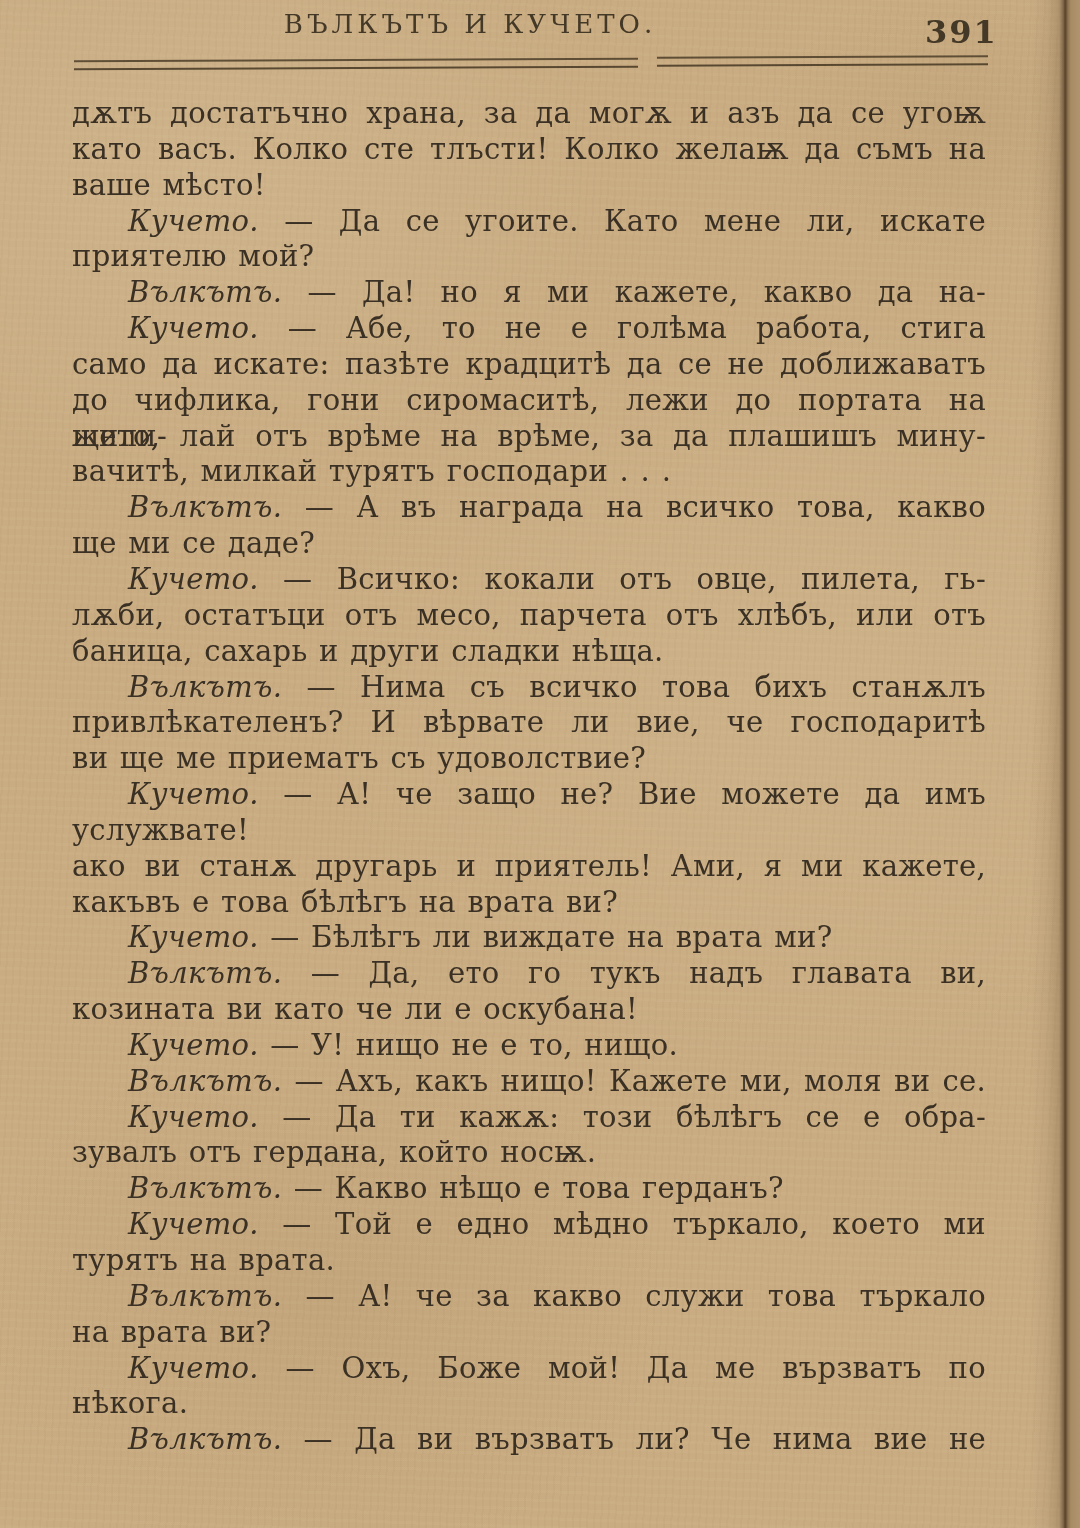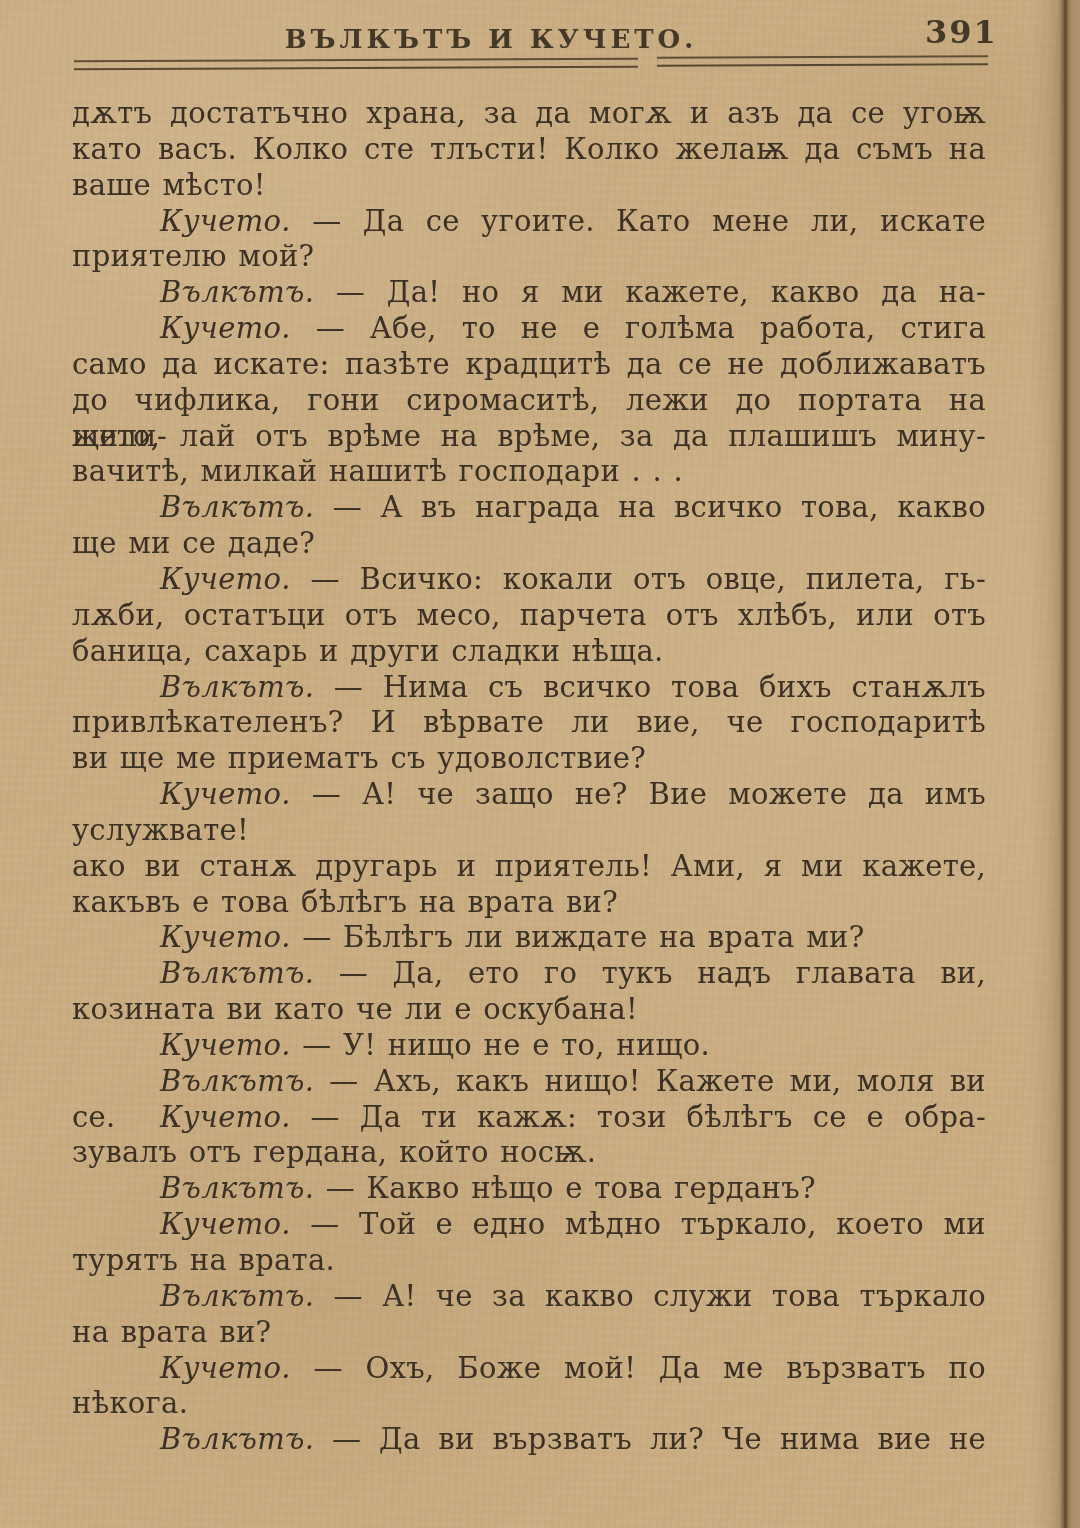"ВЪЛКЪТЪ И КУЧЕТО." .header-title { font-weight: bold -> normal; padding-left: 21px -> none; top: 24px -> 9px }
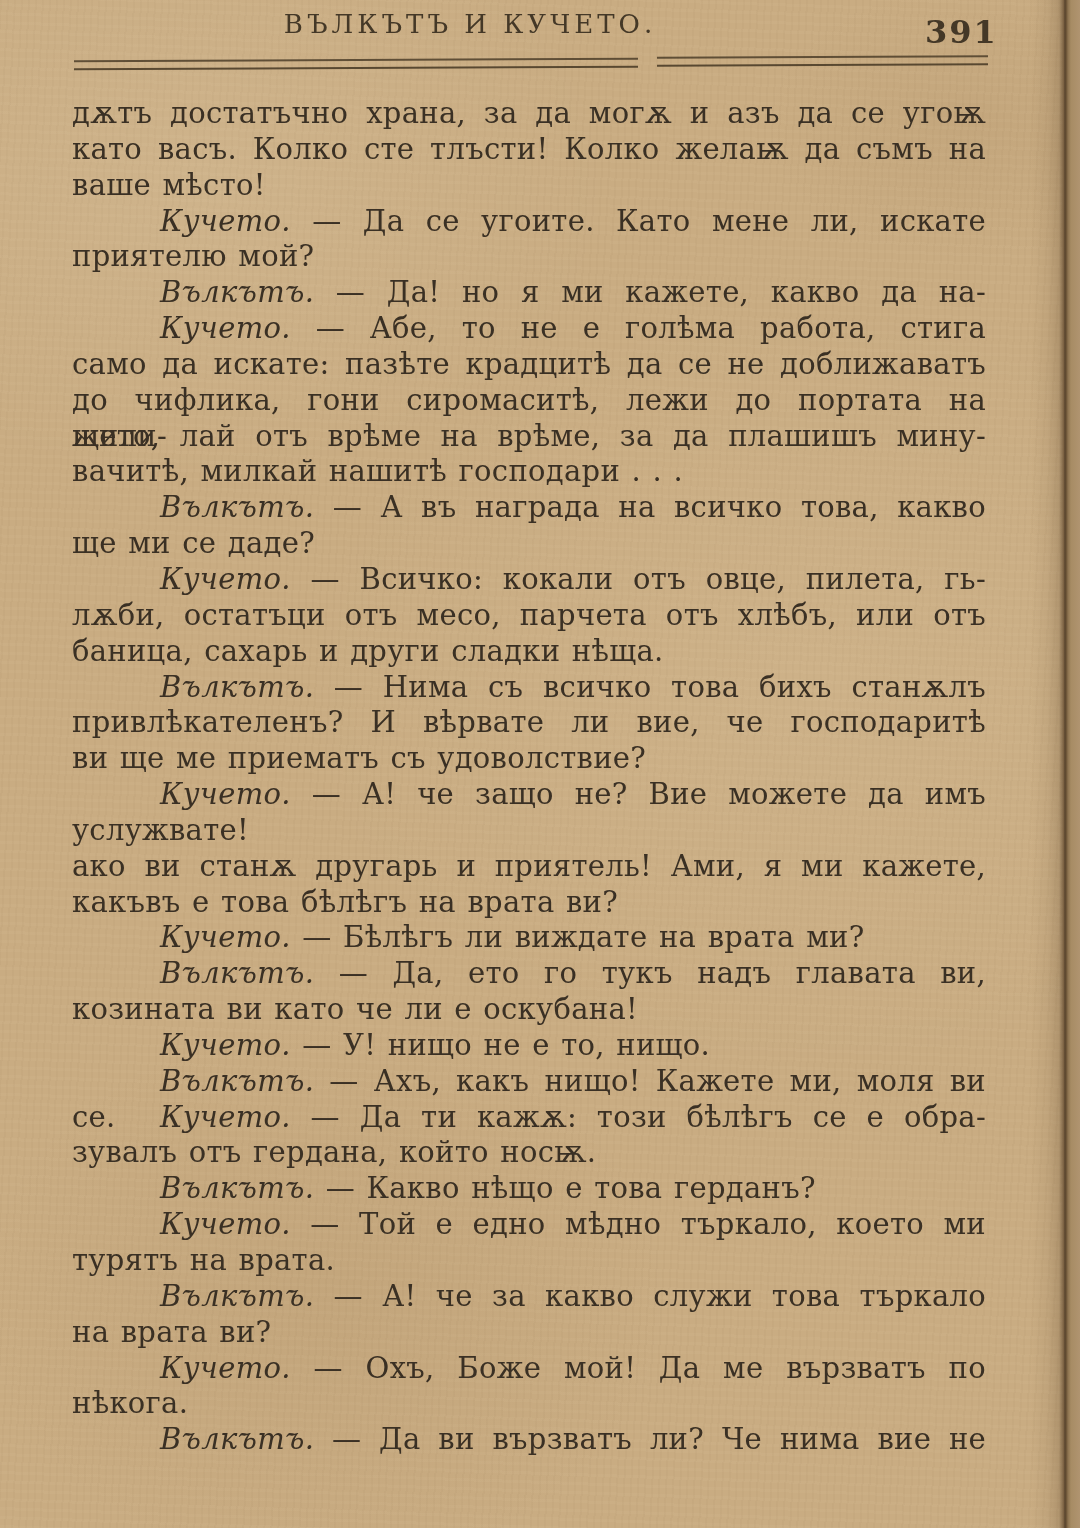"Кучето." .speaker { margin-left: 32px -> none }
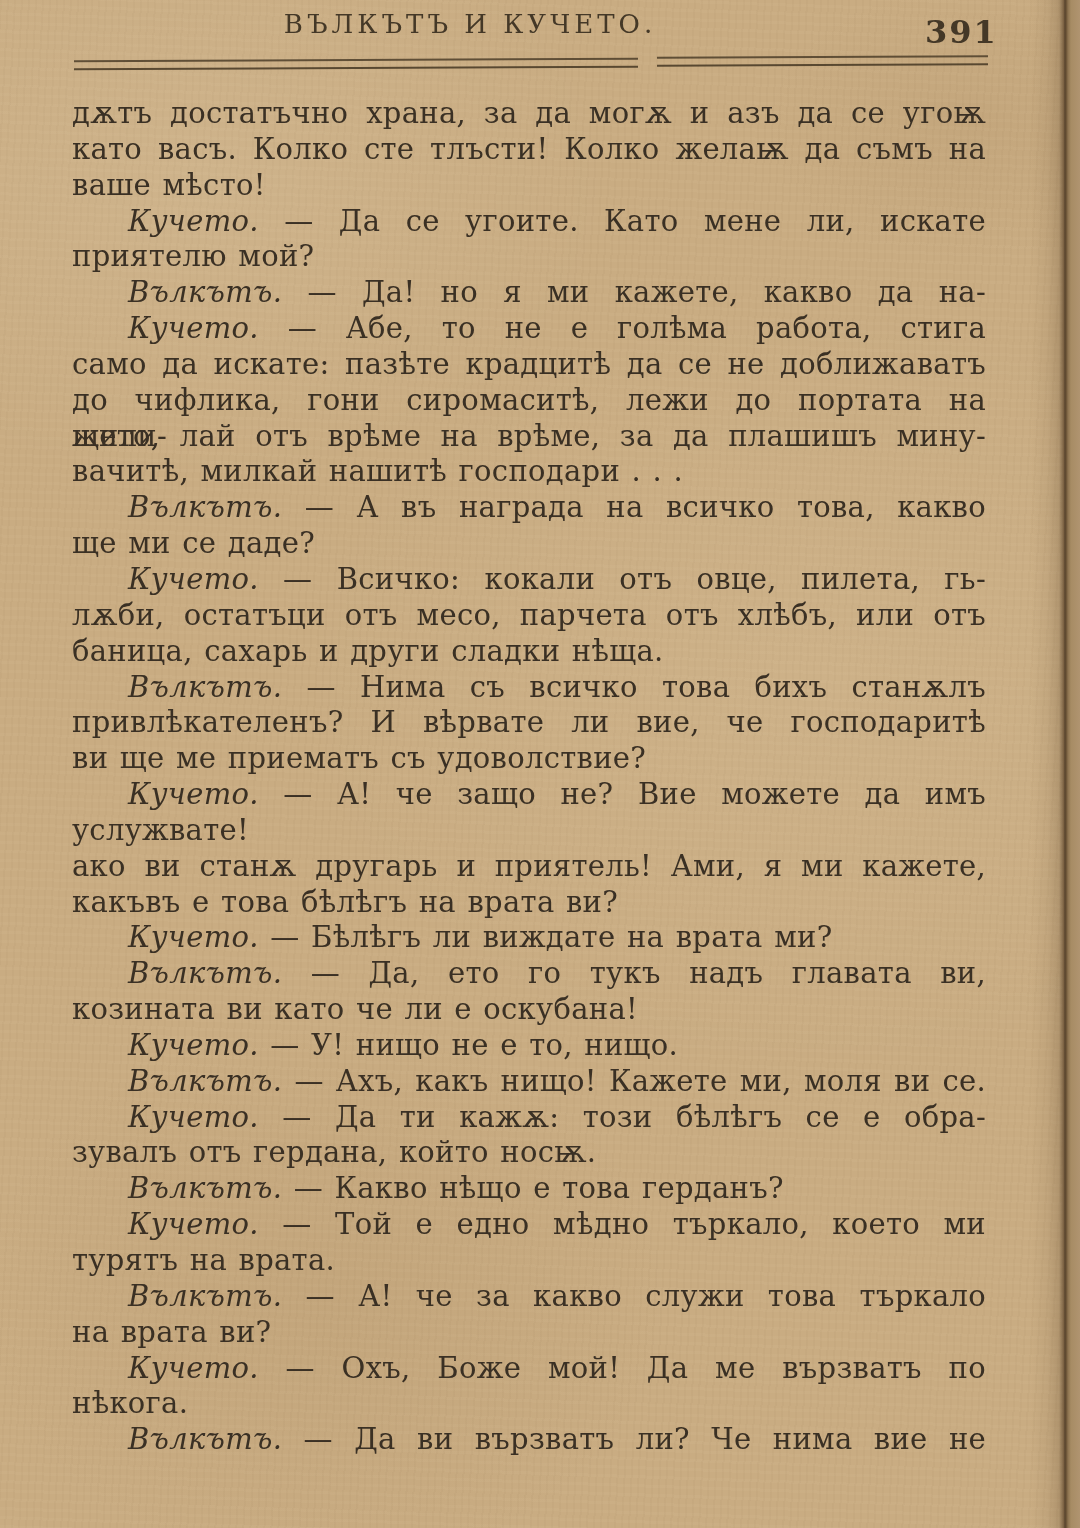"вачитѣ, милкай нашитѣ господари ." div.line { text: нашитѣ -> турятъ }
